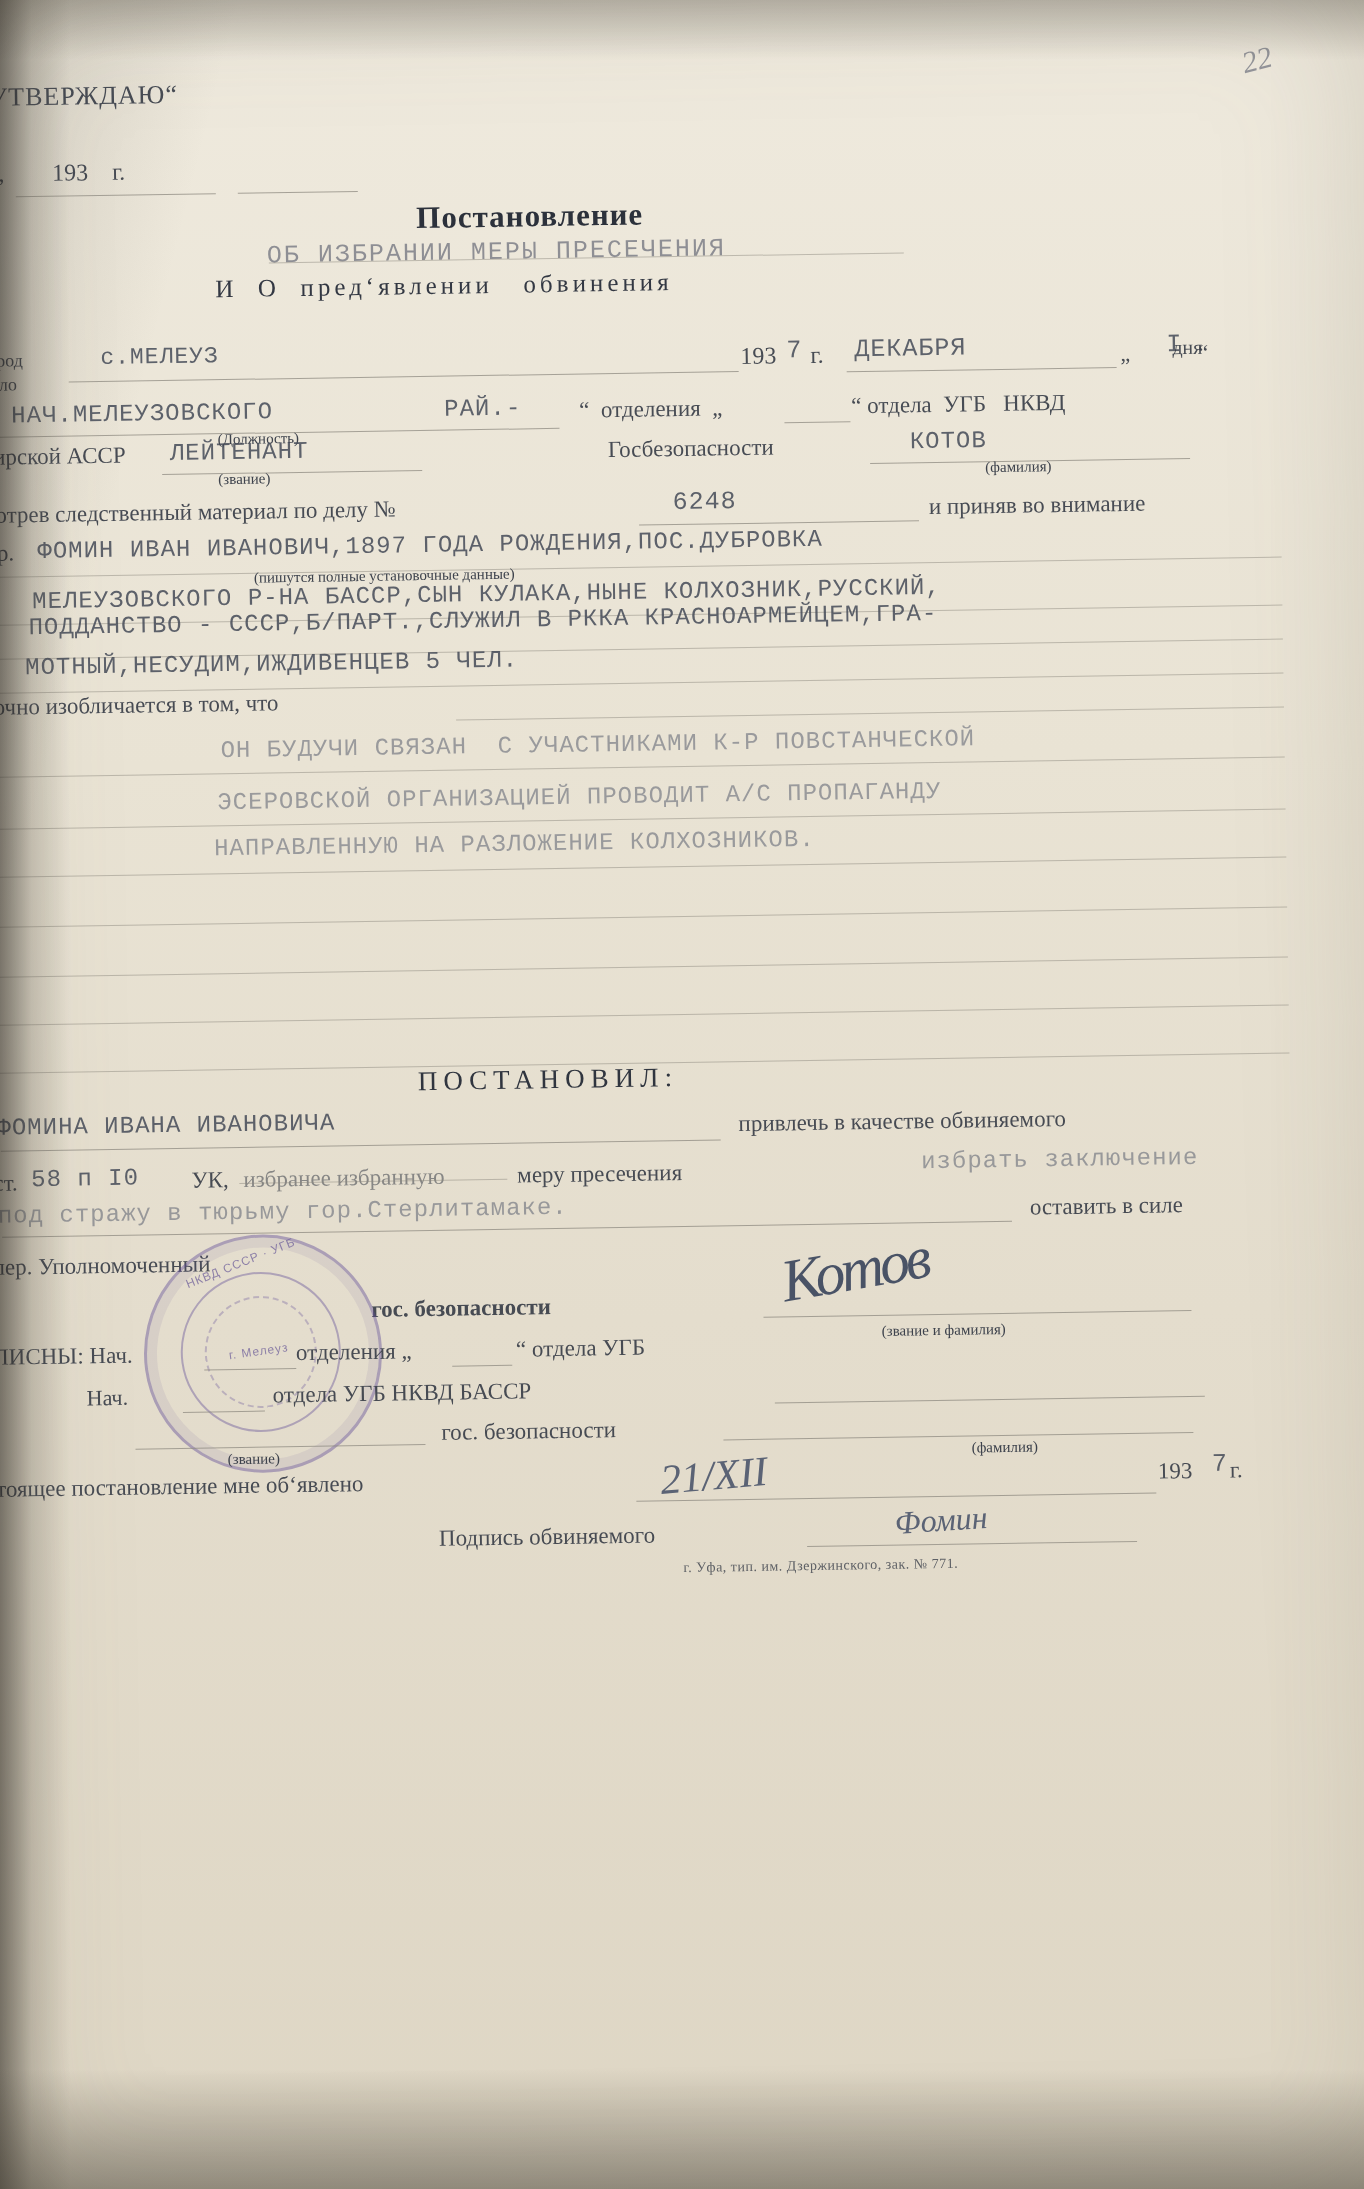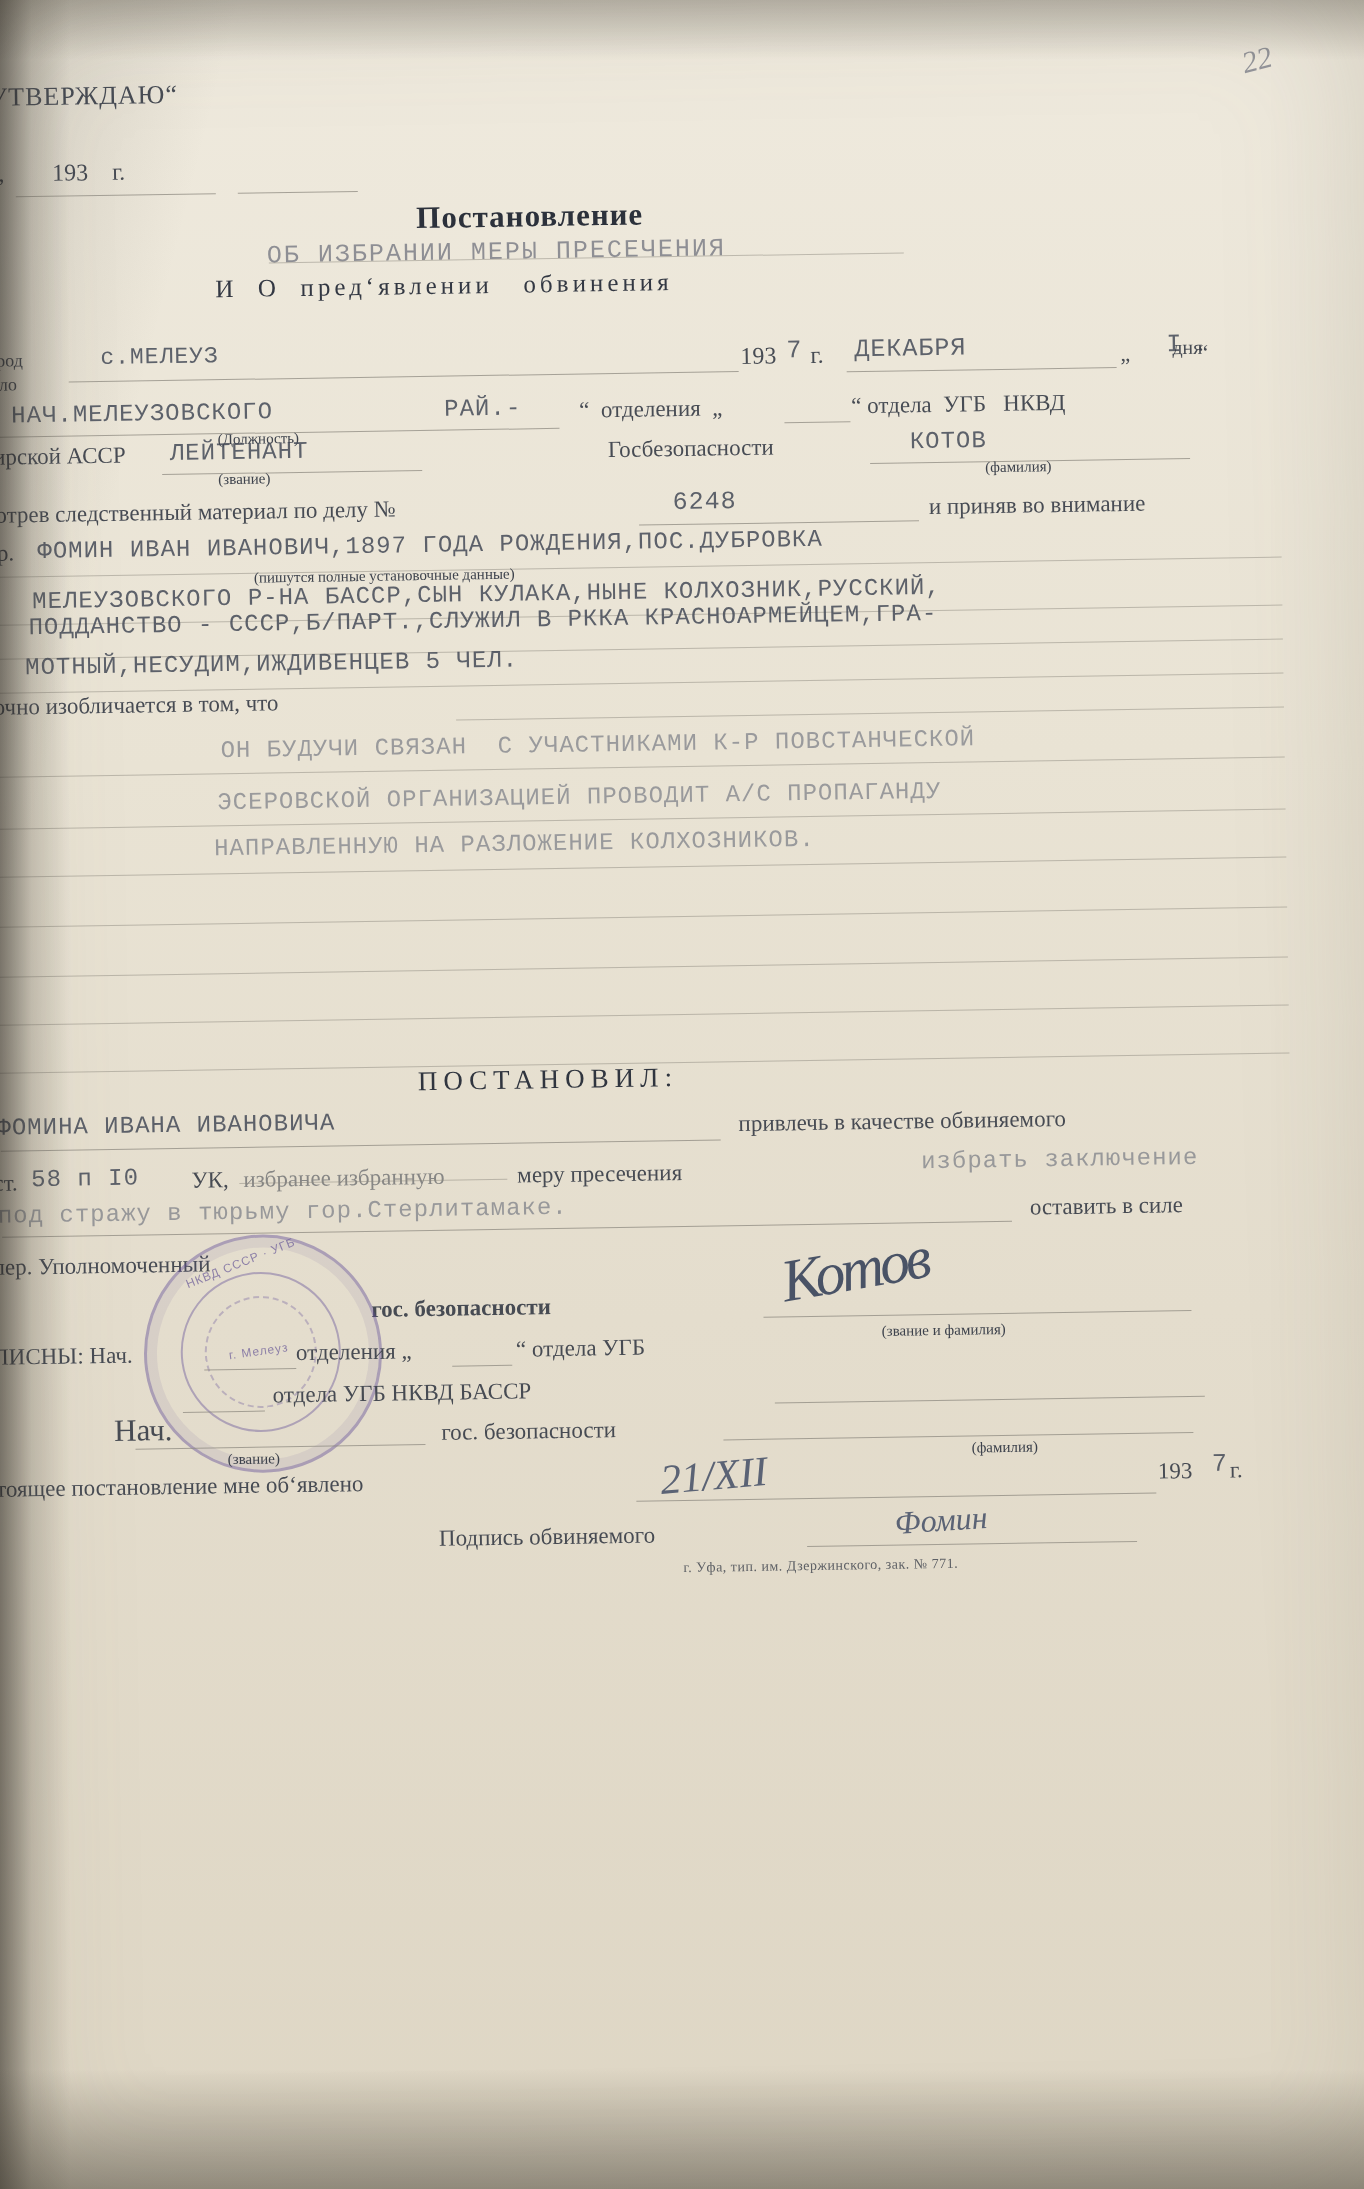"Нач." div.t { font-size: 31px -> 22px; left: 109px -> 82px; margin-top: 28px -> none }
